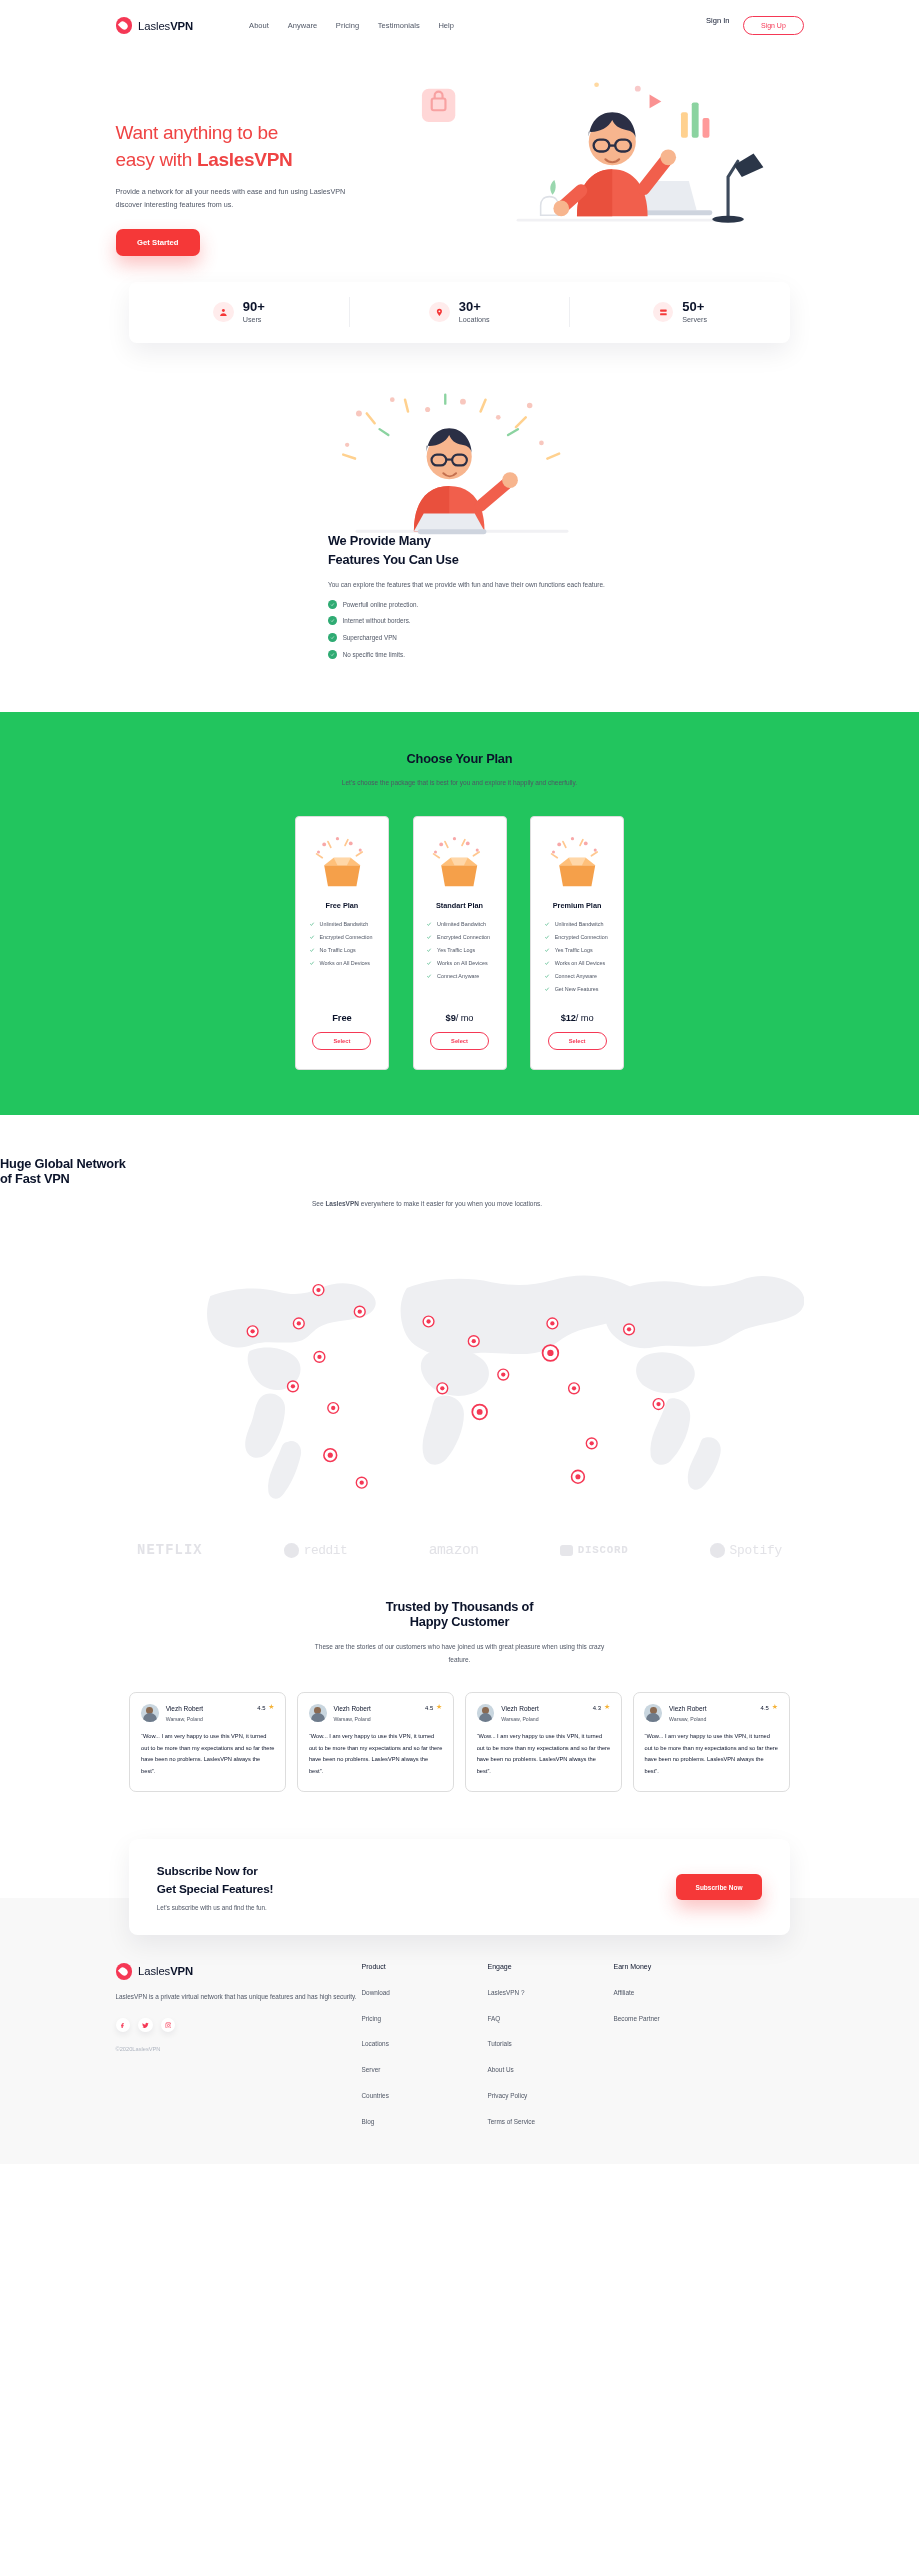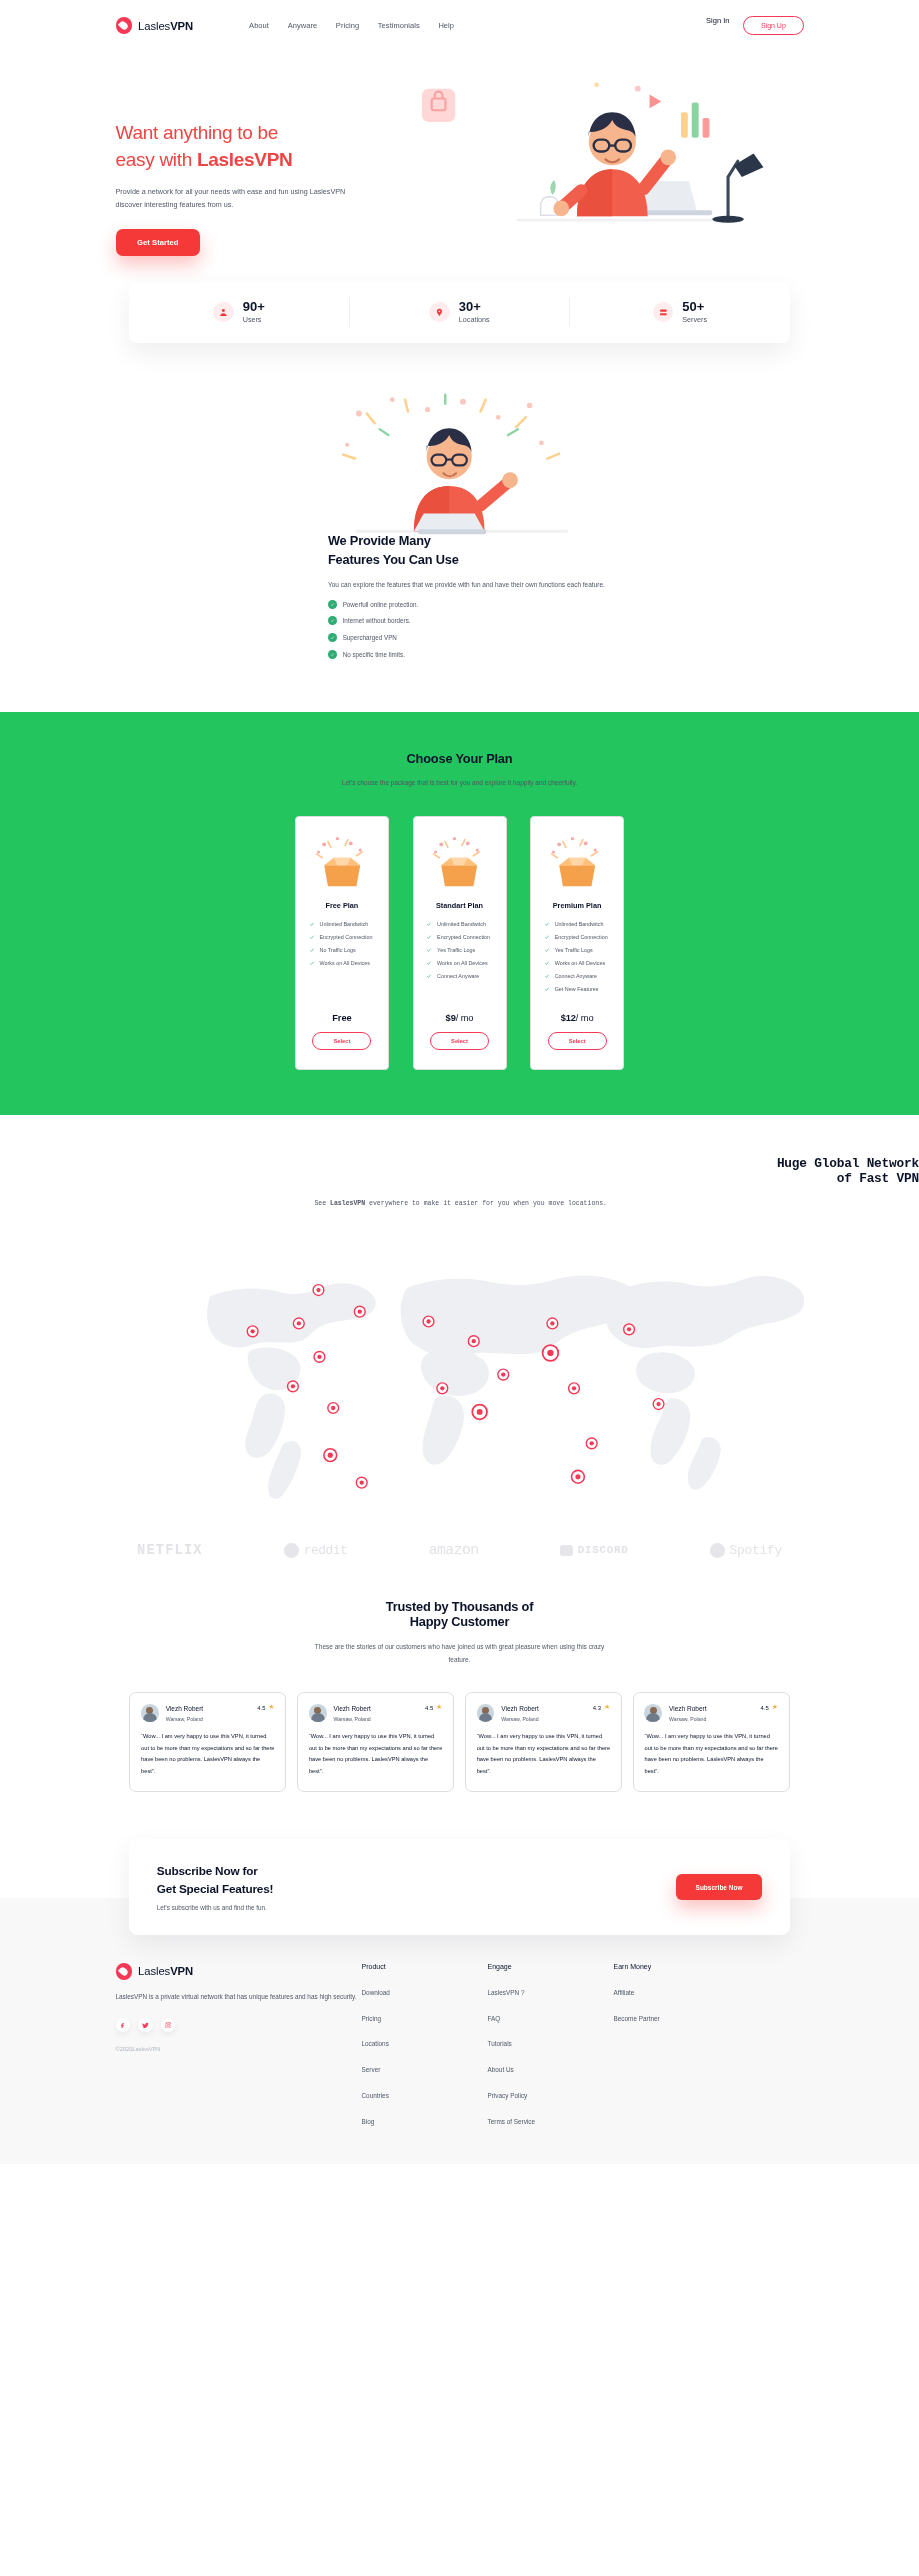"Huge Global Network" .mapsec { font-family: Liberation Mono, monospace -> none; text-align: right -> left }
